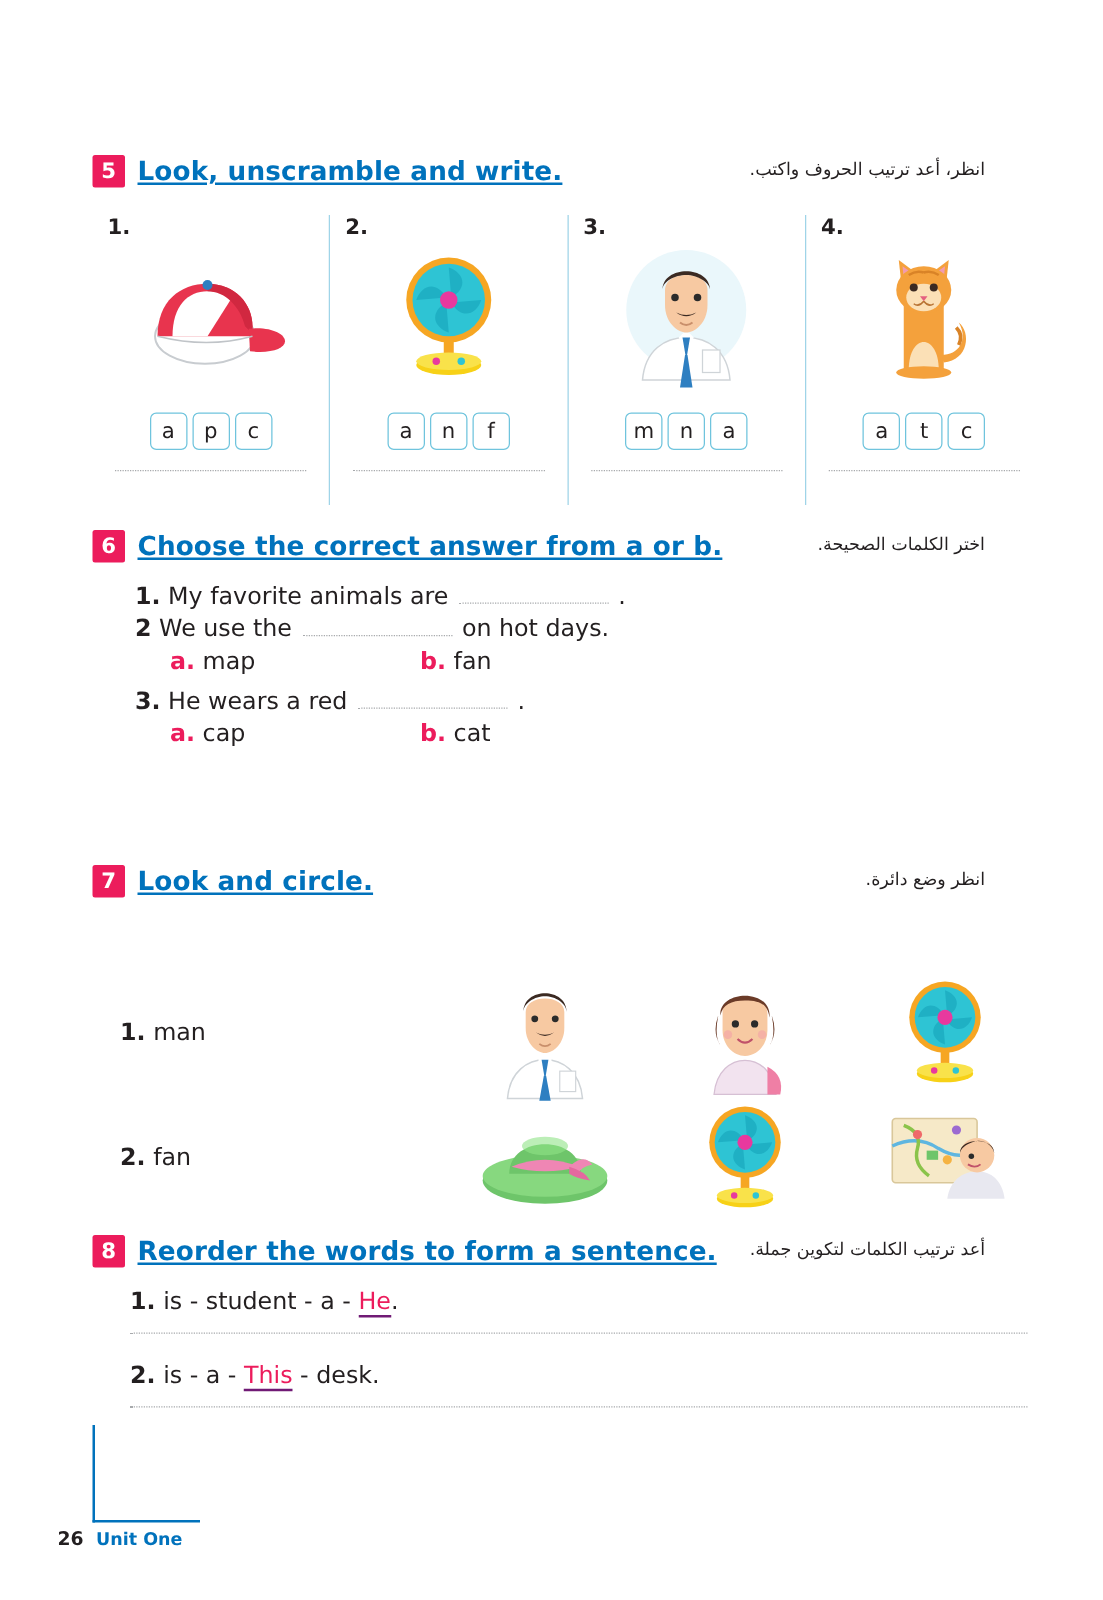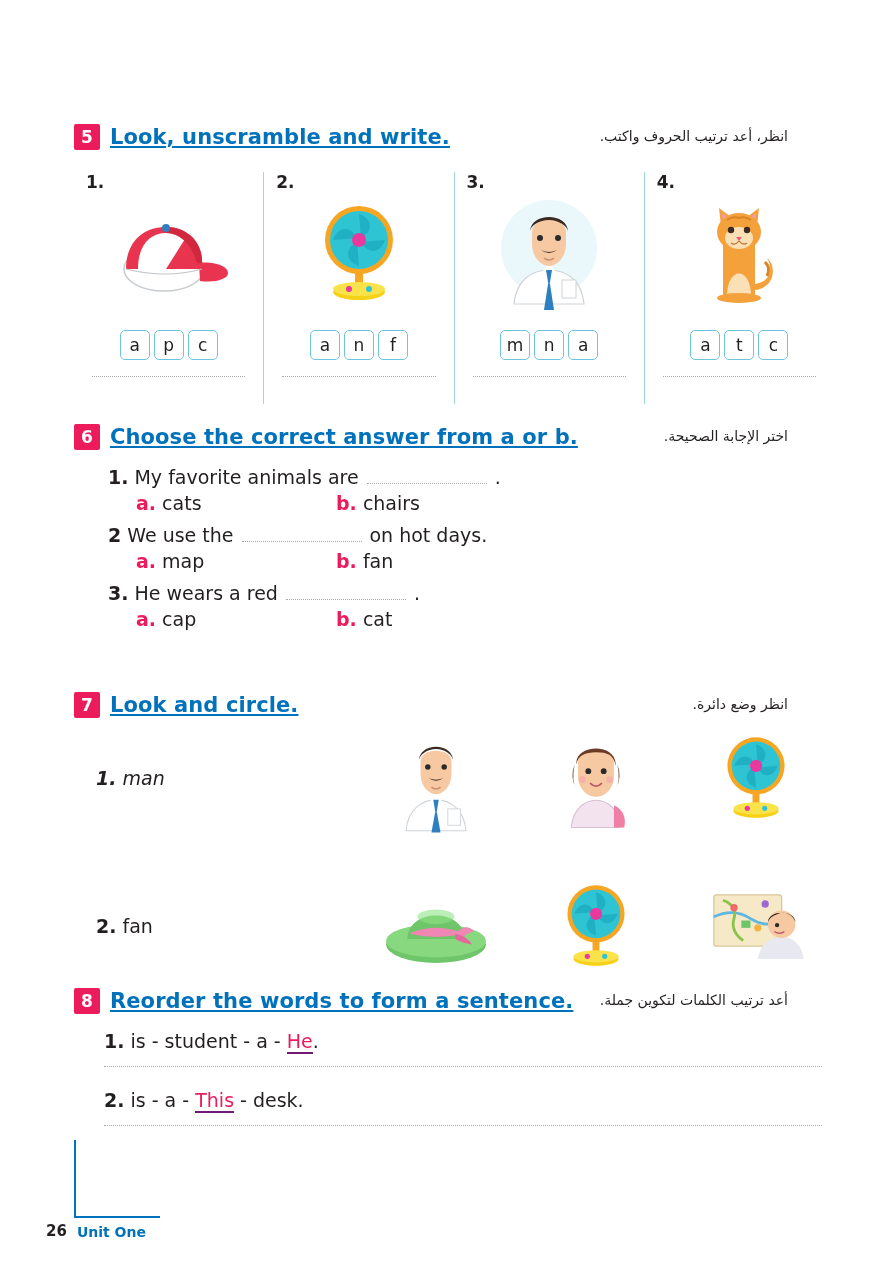"اختر الإجابة الصحيحة." div.ar { text: الإجابة -> الكلمات }
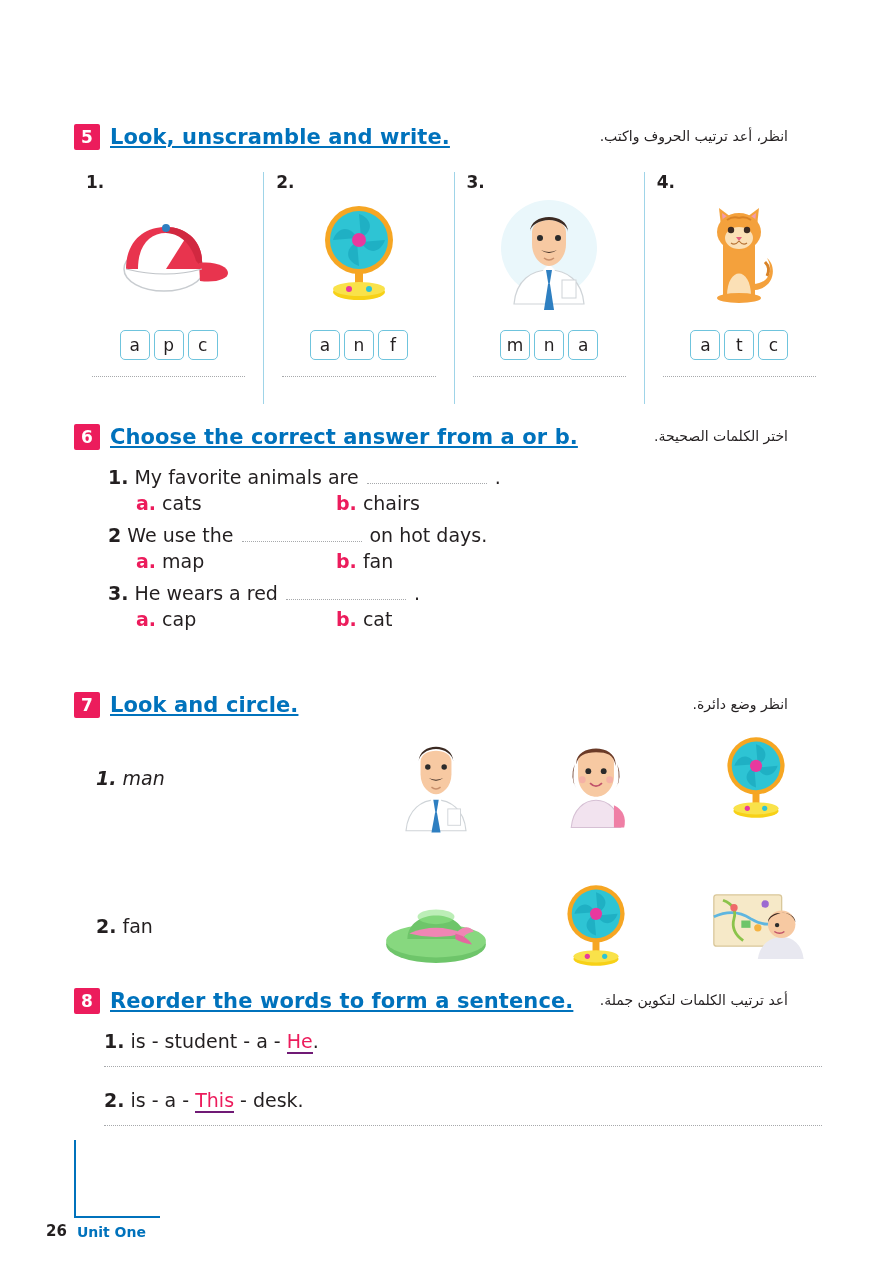"a. cats" div.opts { html: <div> <div> <span>a.</span> <span>cats</span> </div> <div> <span>b.</span> <span>chairs</span> </div> </div> -> none }
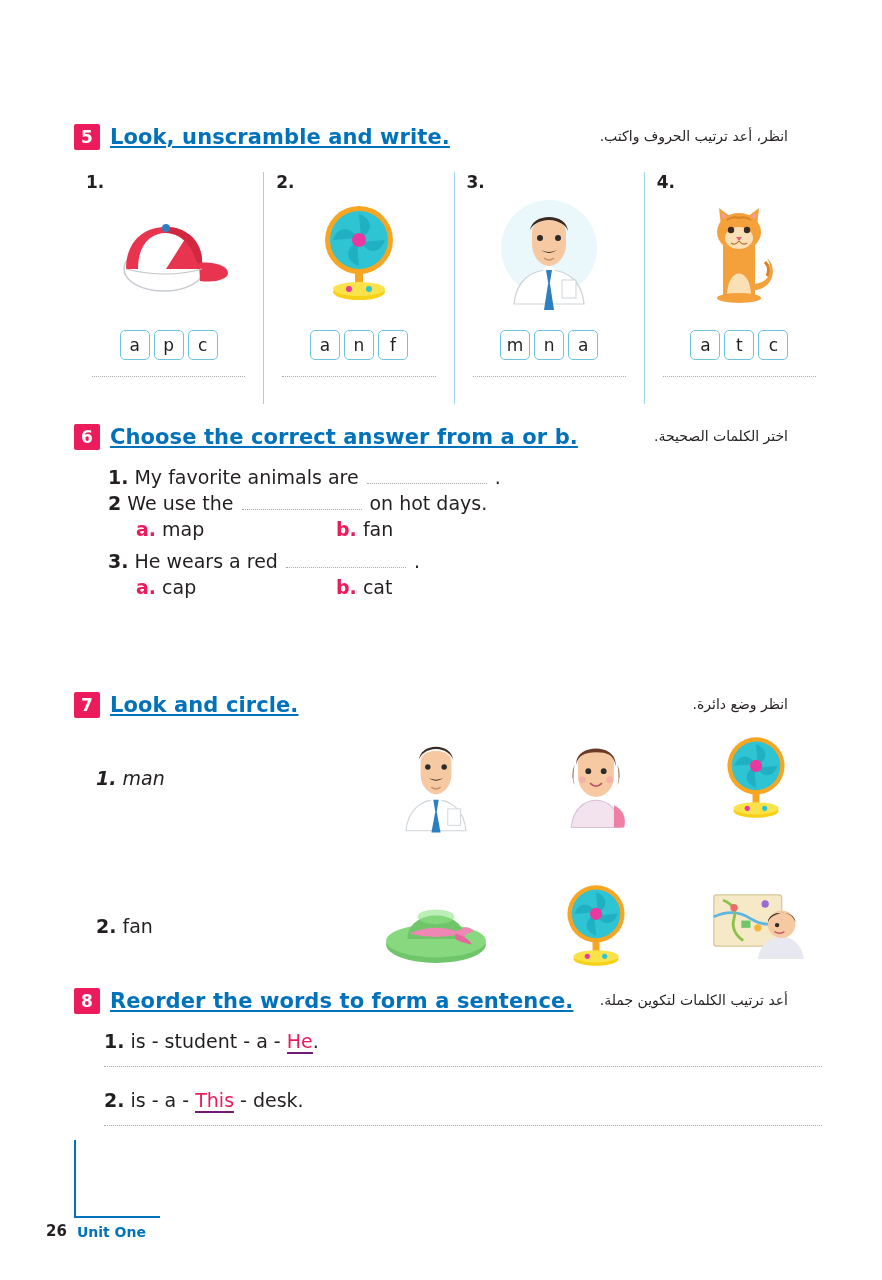"1. man" #crow1 { font-style: italic -> none; top: 718px -> 766px }
